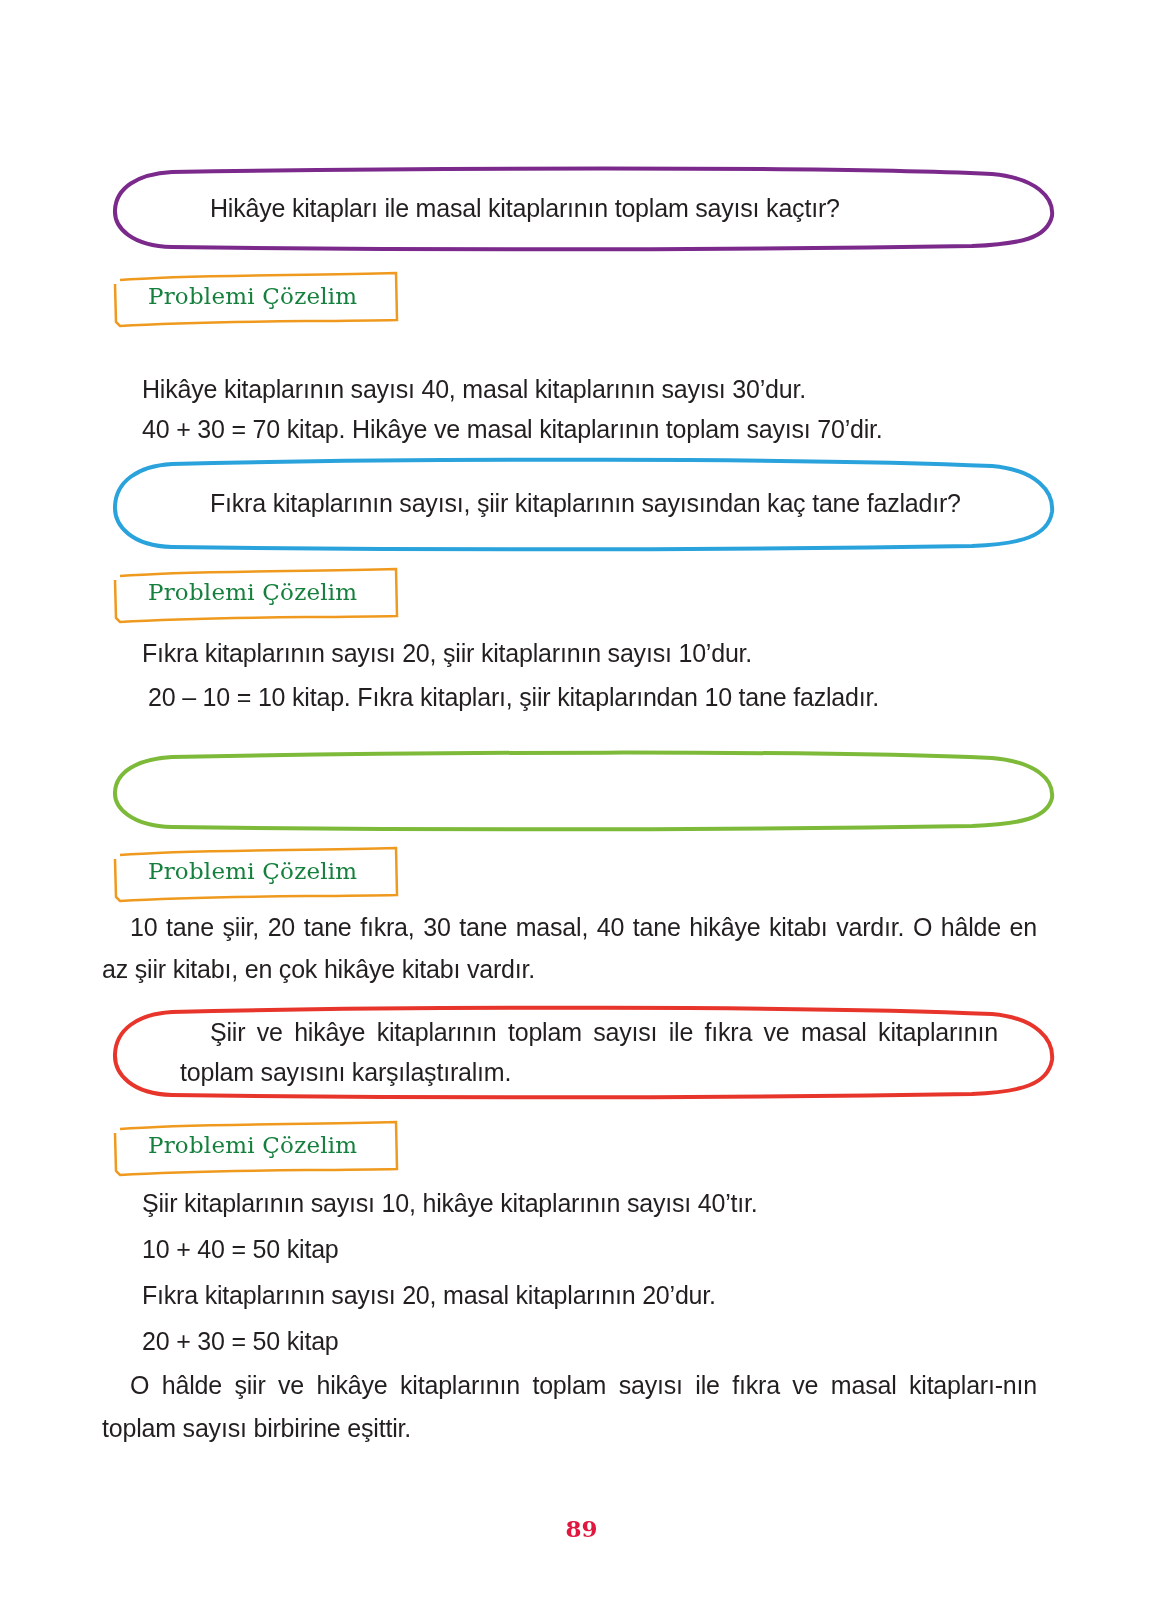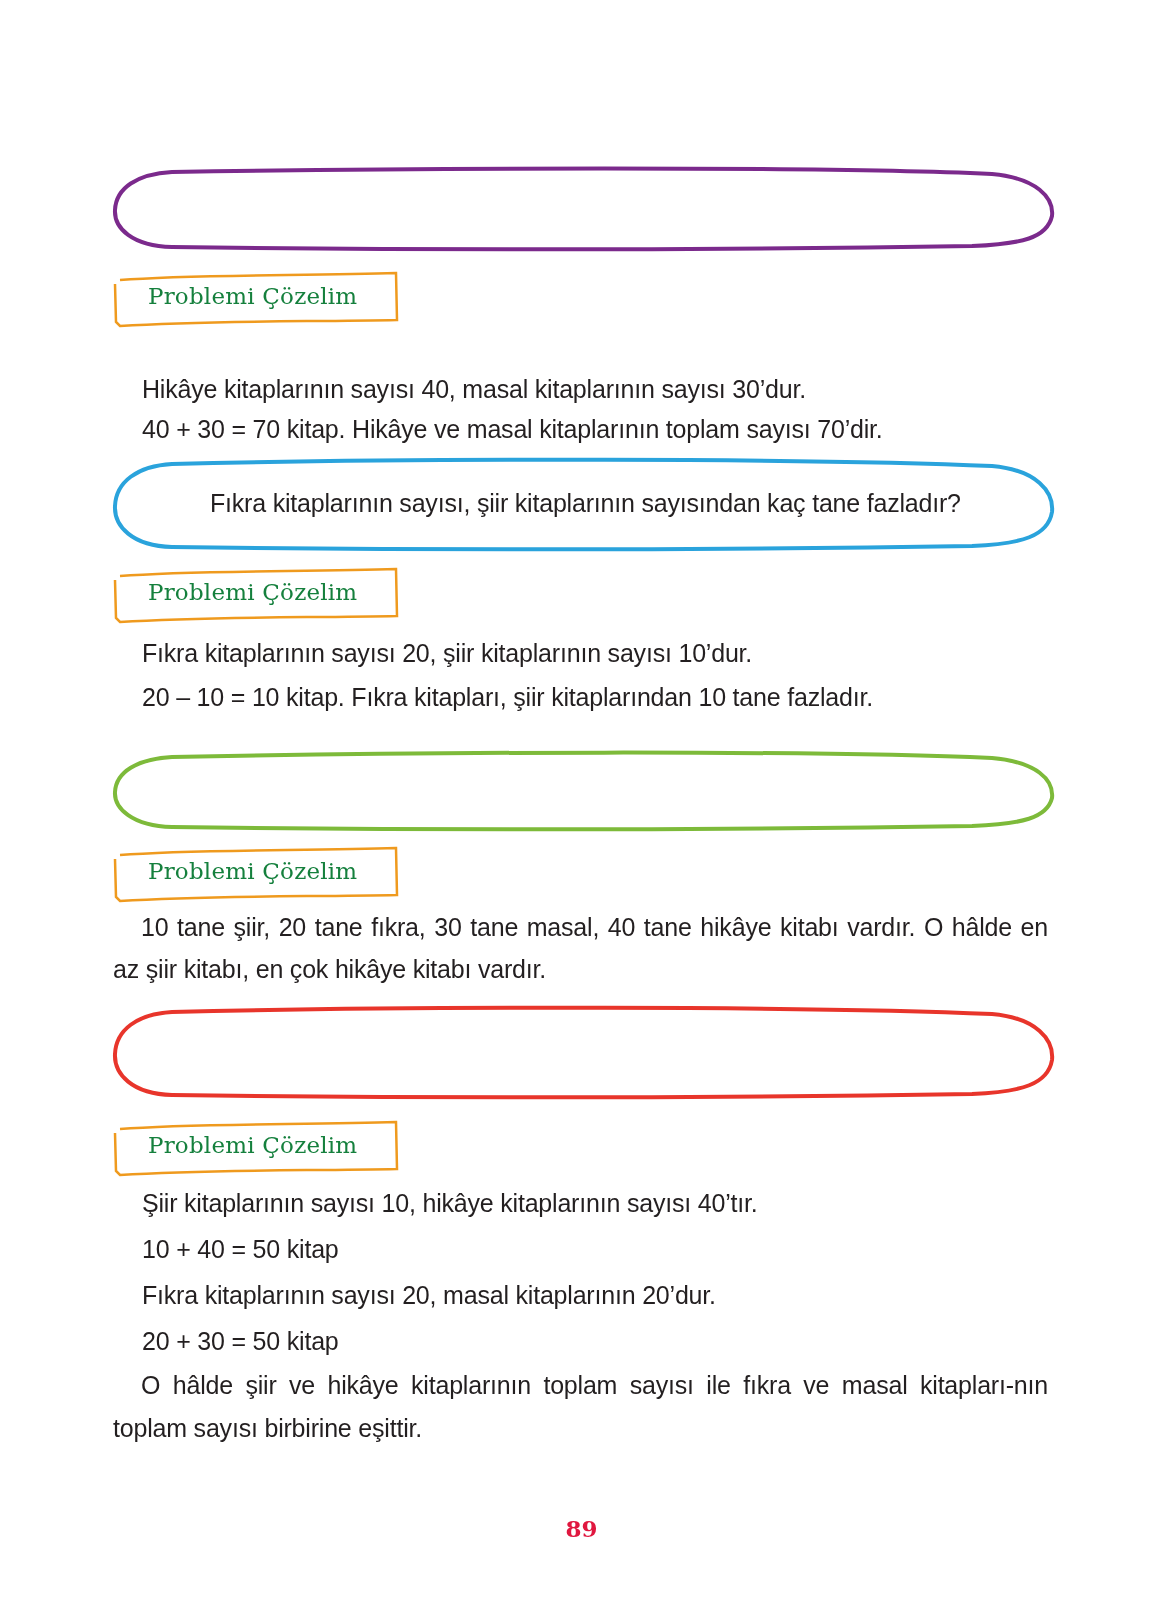"Hikâye kitapları ile masal kitaplarının" div.bubble-text { html: none -> <div>Hikâye kitapları ile masal kitaplarının toplam sayısı kaçtır?</div> }
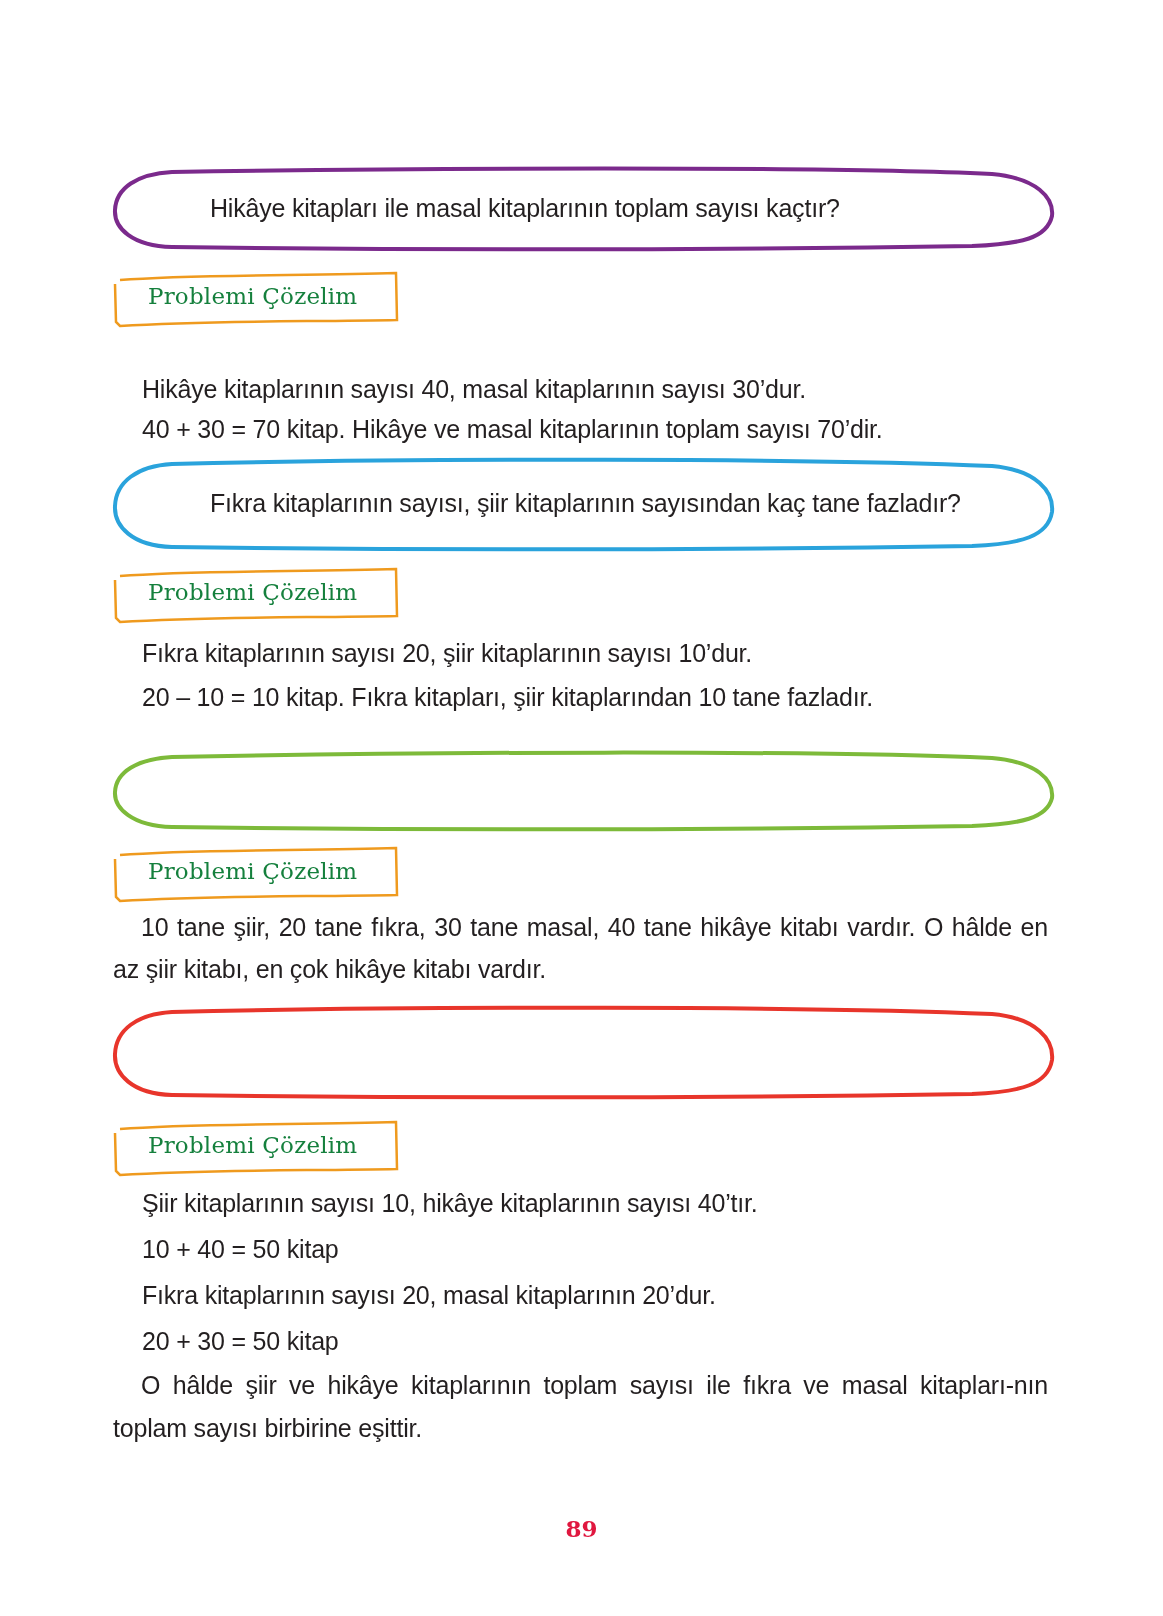"20 – 10 = 10" div.line { left: 142px -> 148px }
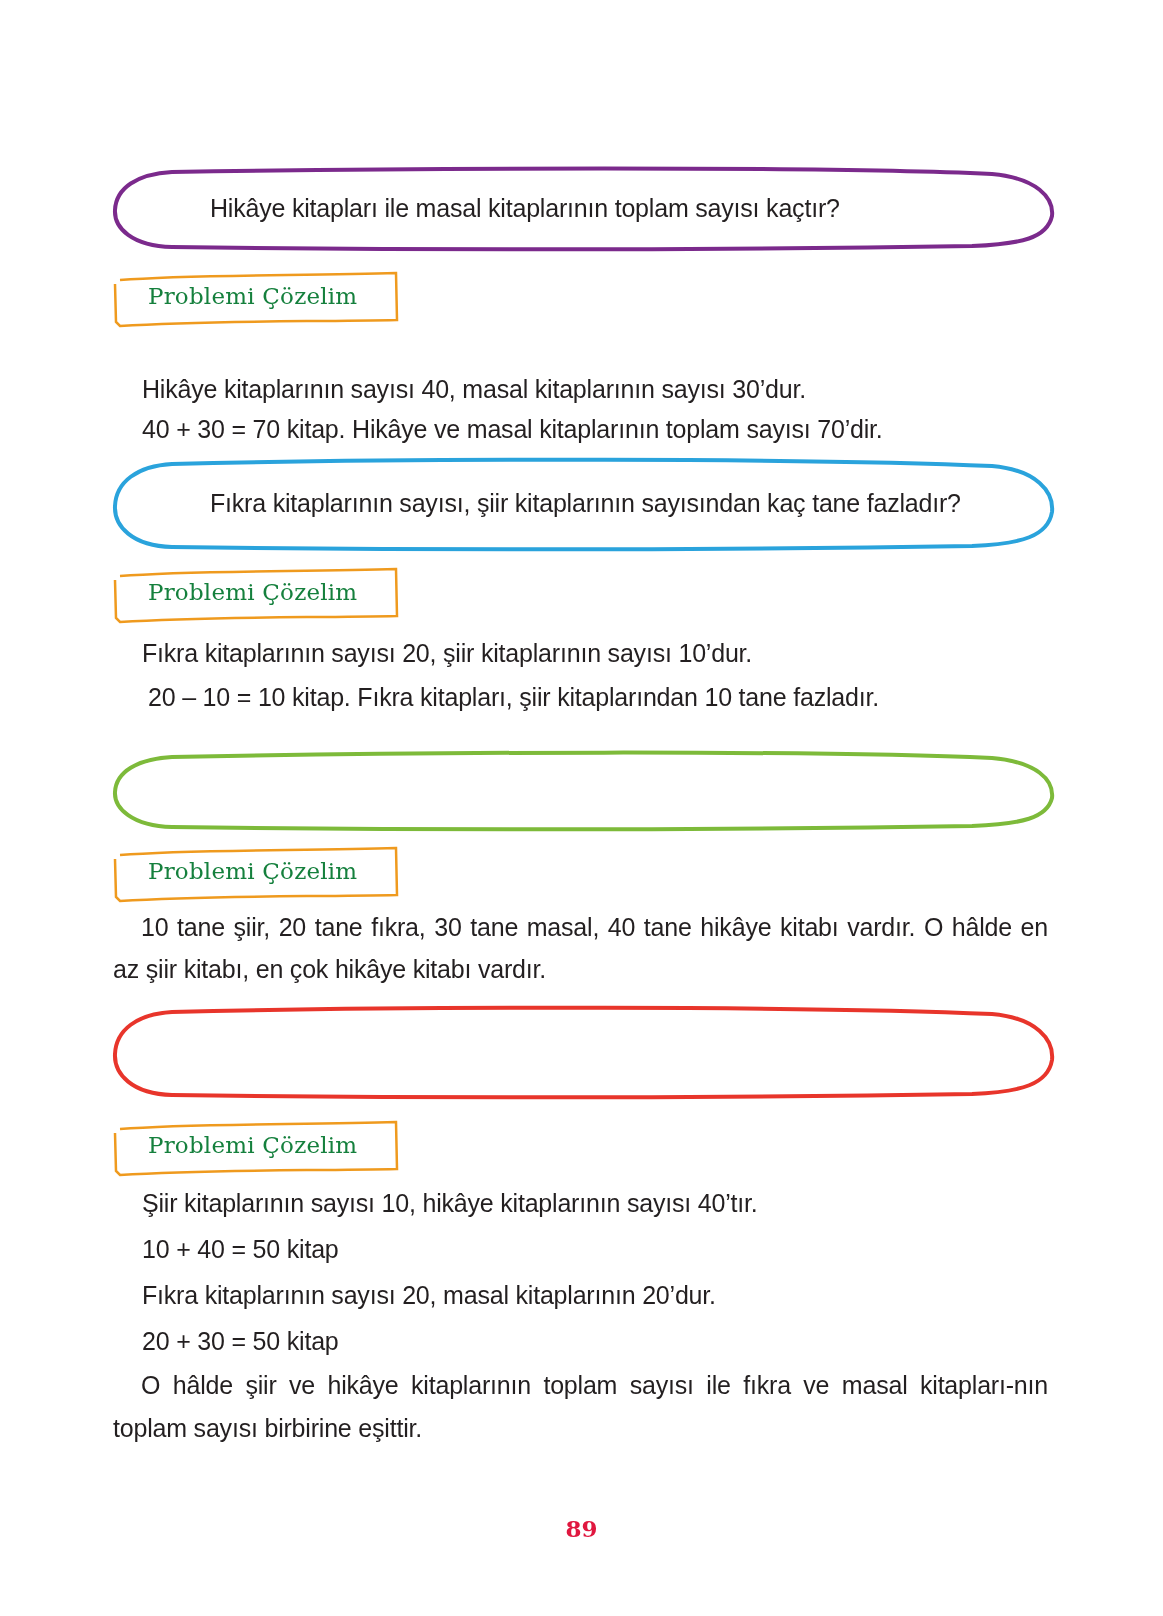"10 tane şiir, 20 tane" .para { left: 113px -> 102px }
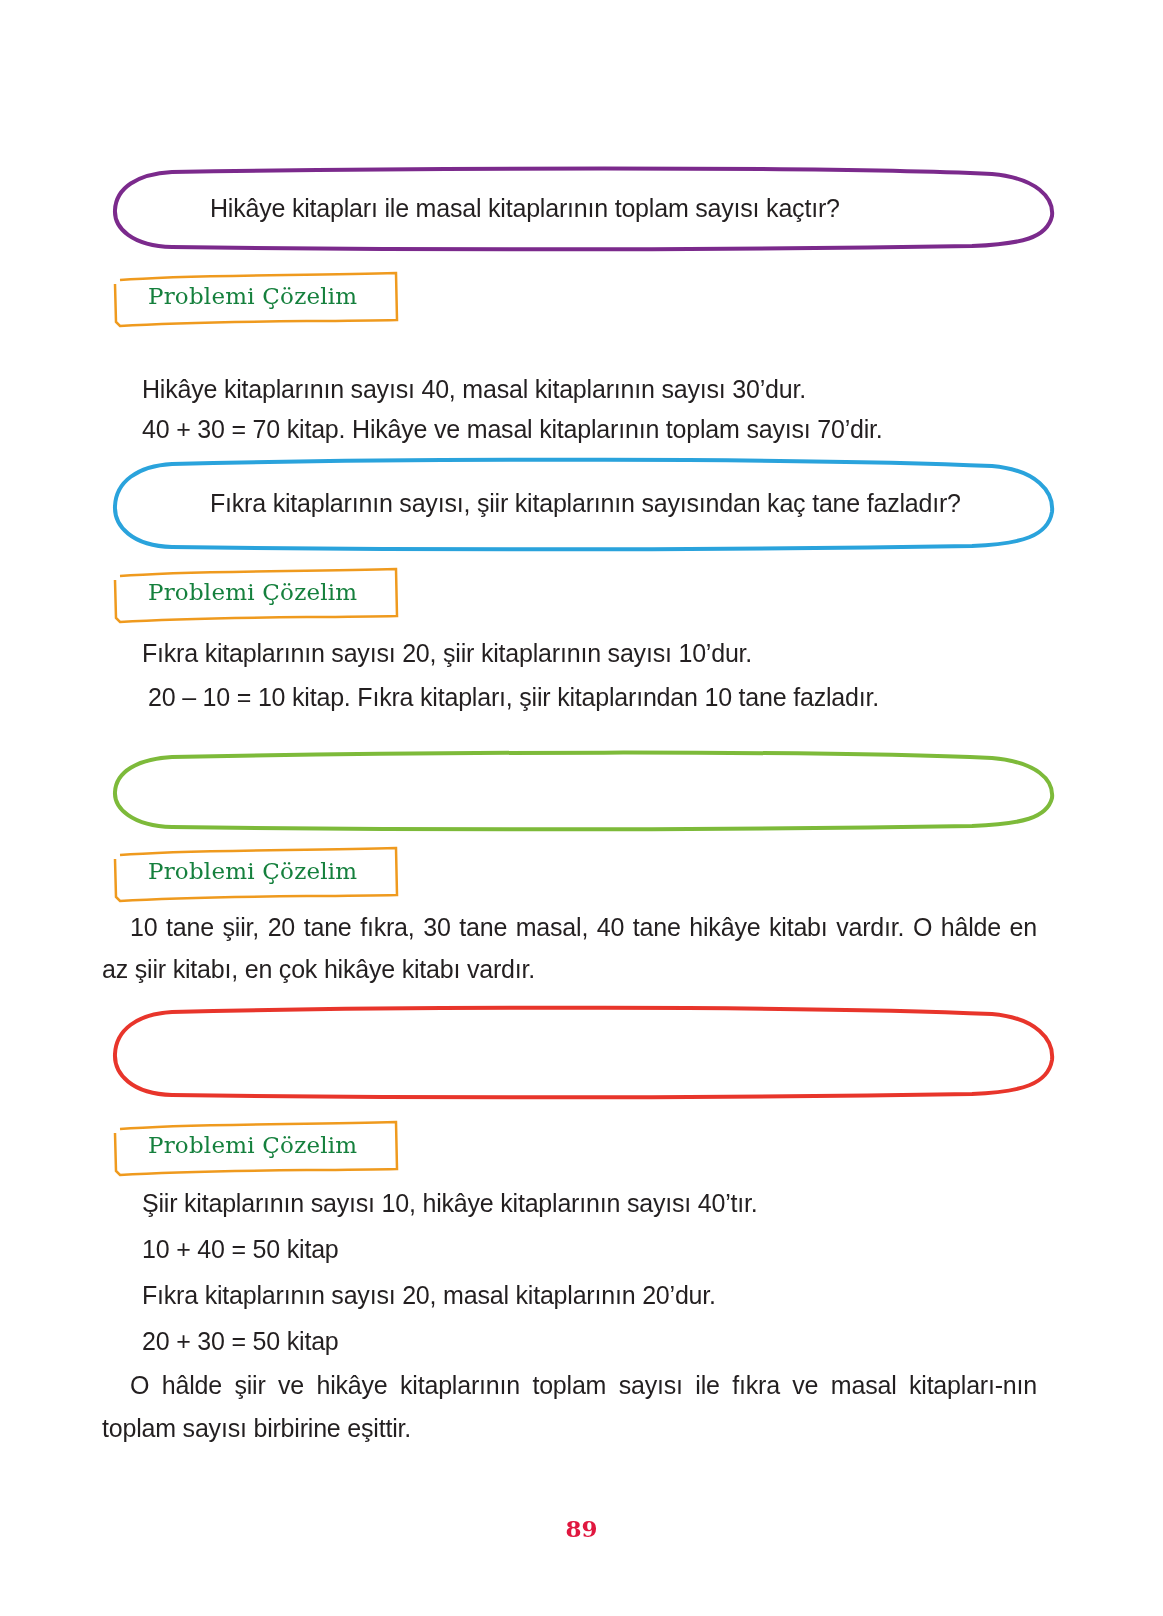"Şiir ve hikâye kitaplarının toplam" div.bubble-text { html: none -> <div>Şiir ve hikâye kitaplarının toplam sayısı ile fıkra ve masal kitaplarının toplam sayısını karşılaştıralım.</div> }
